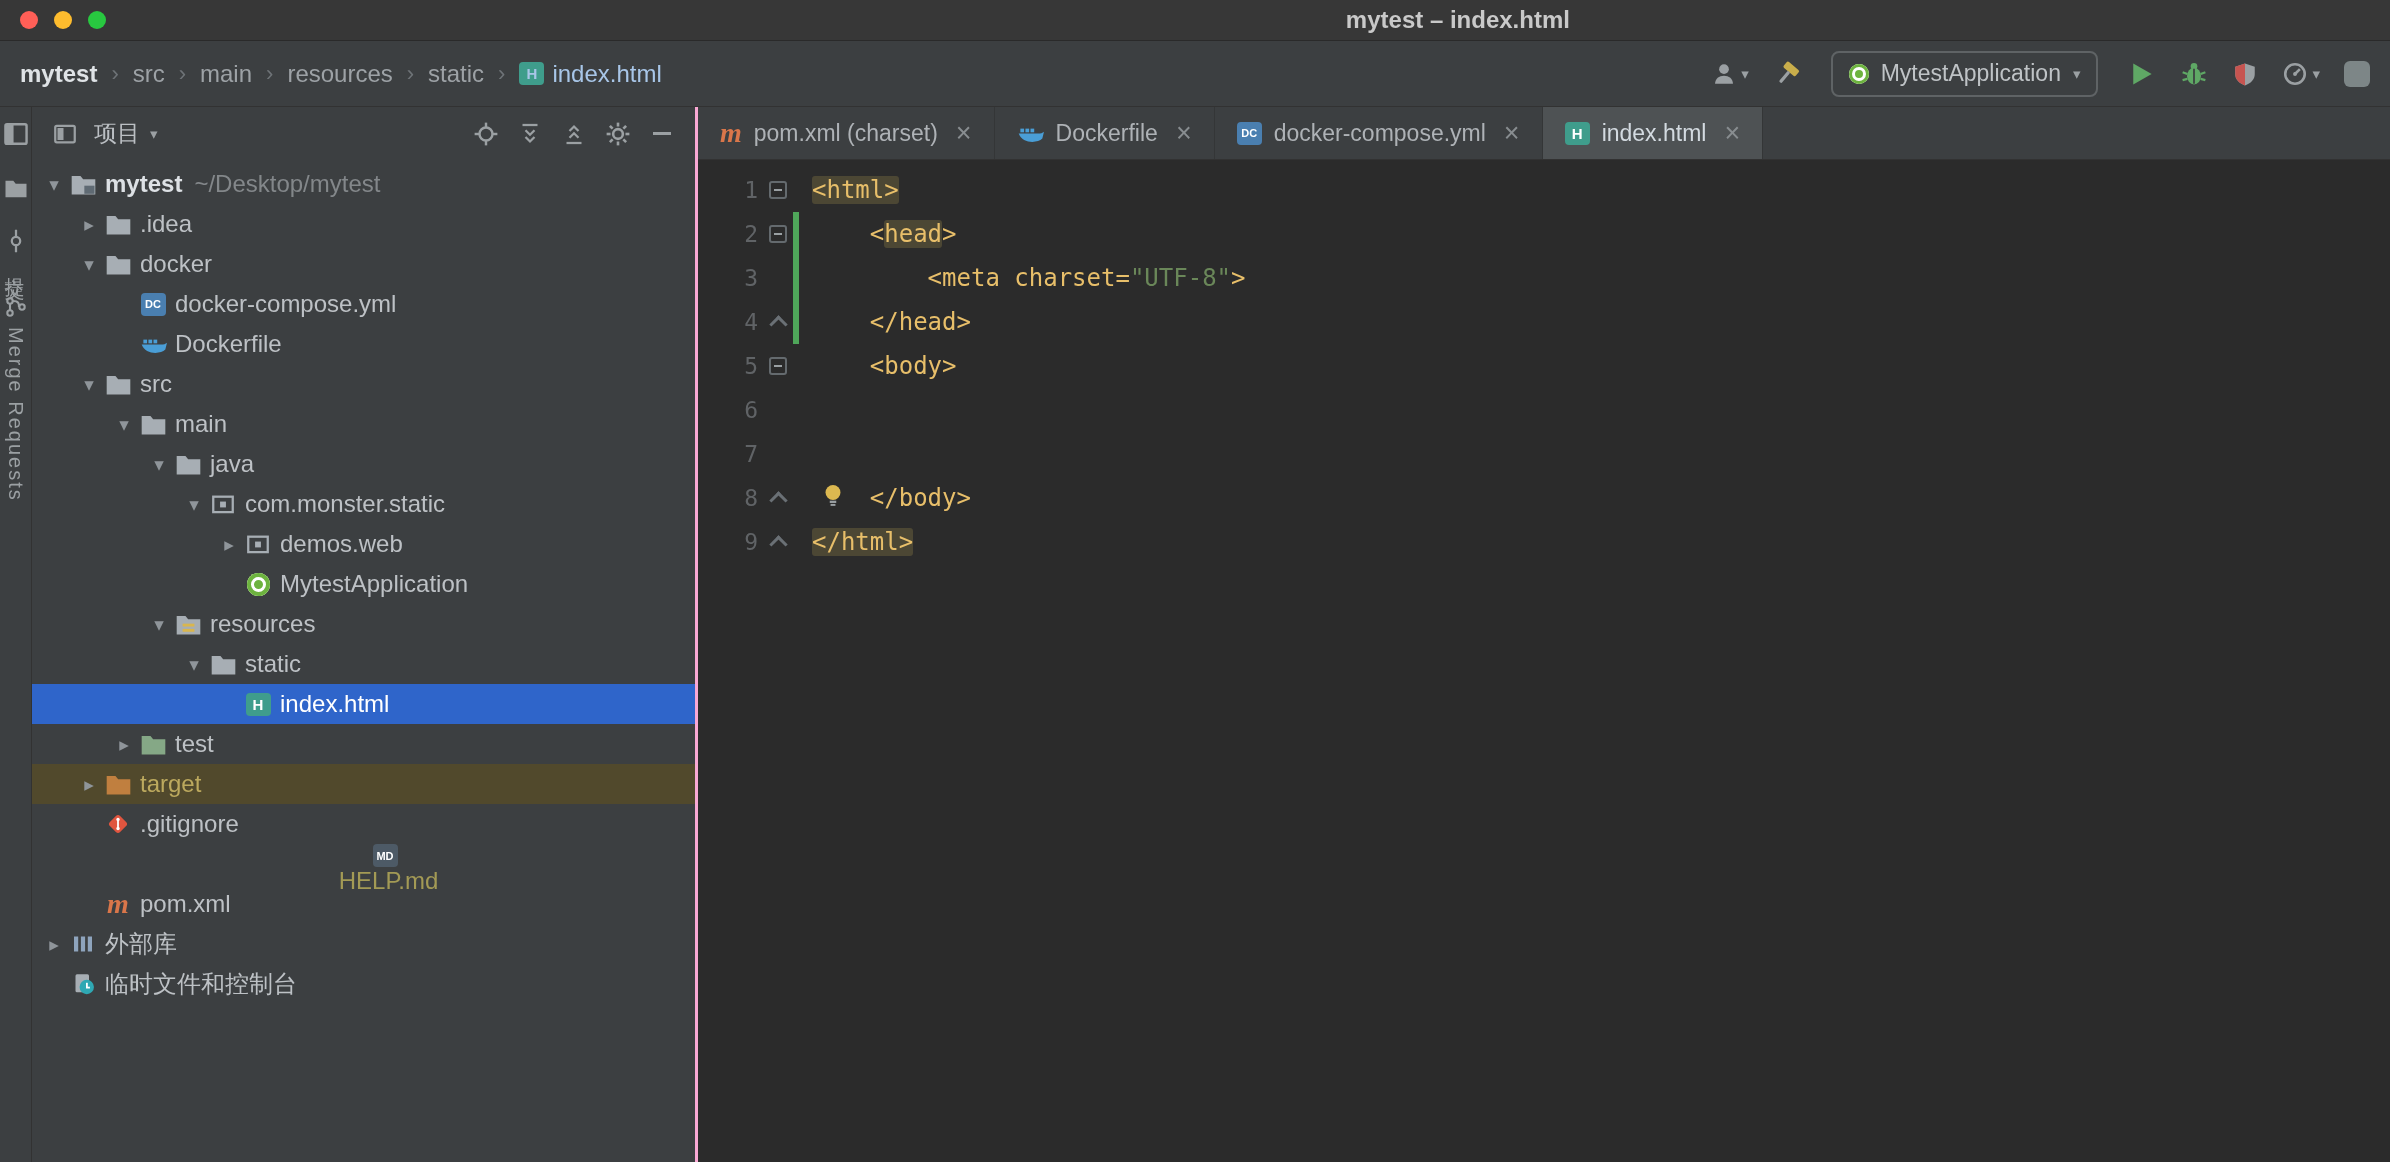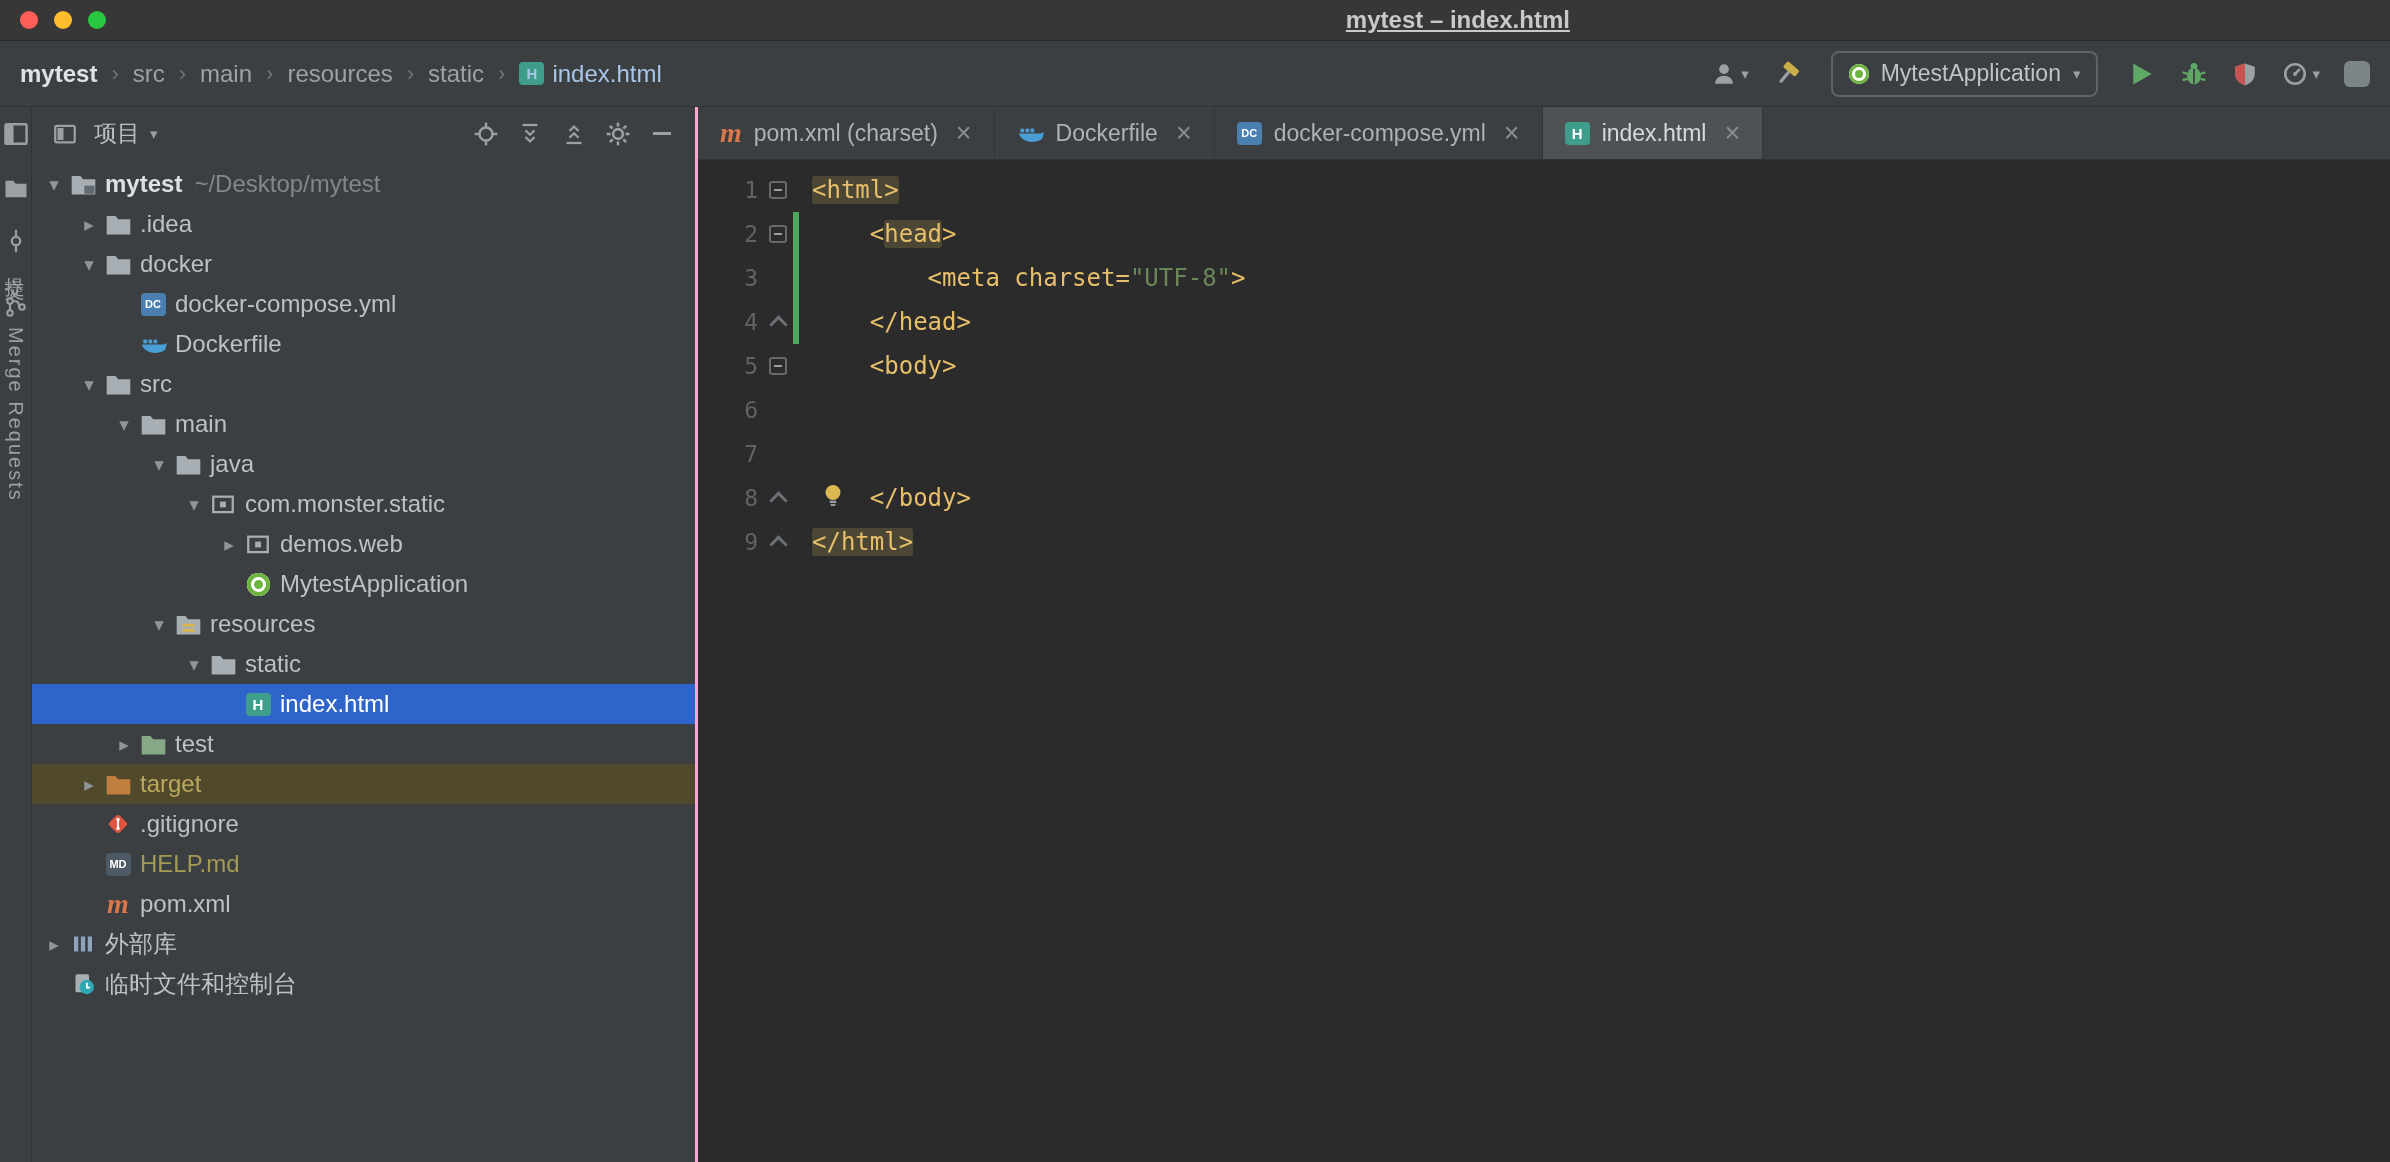"mytest – index.html" .wtitle { text-decoration: underline -> none }
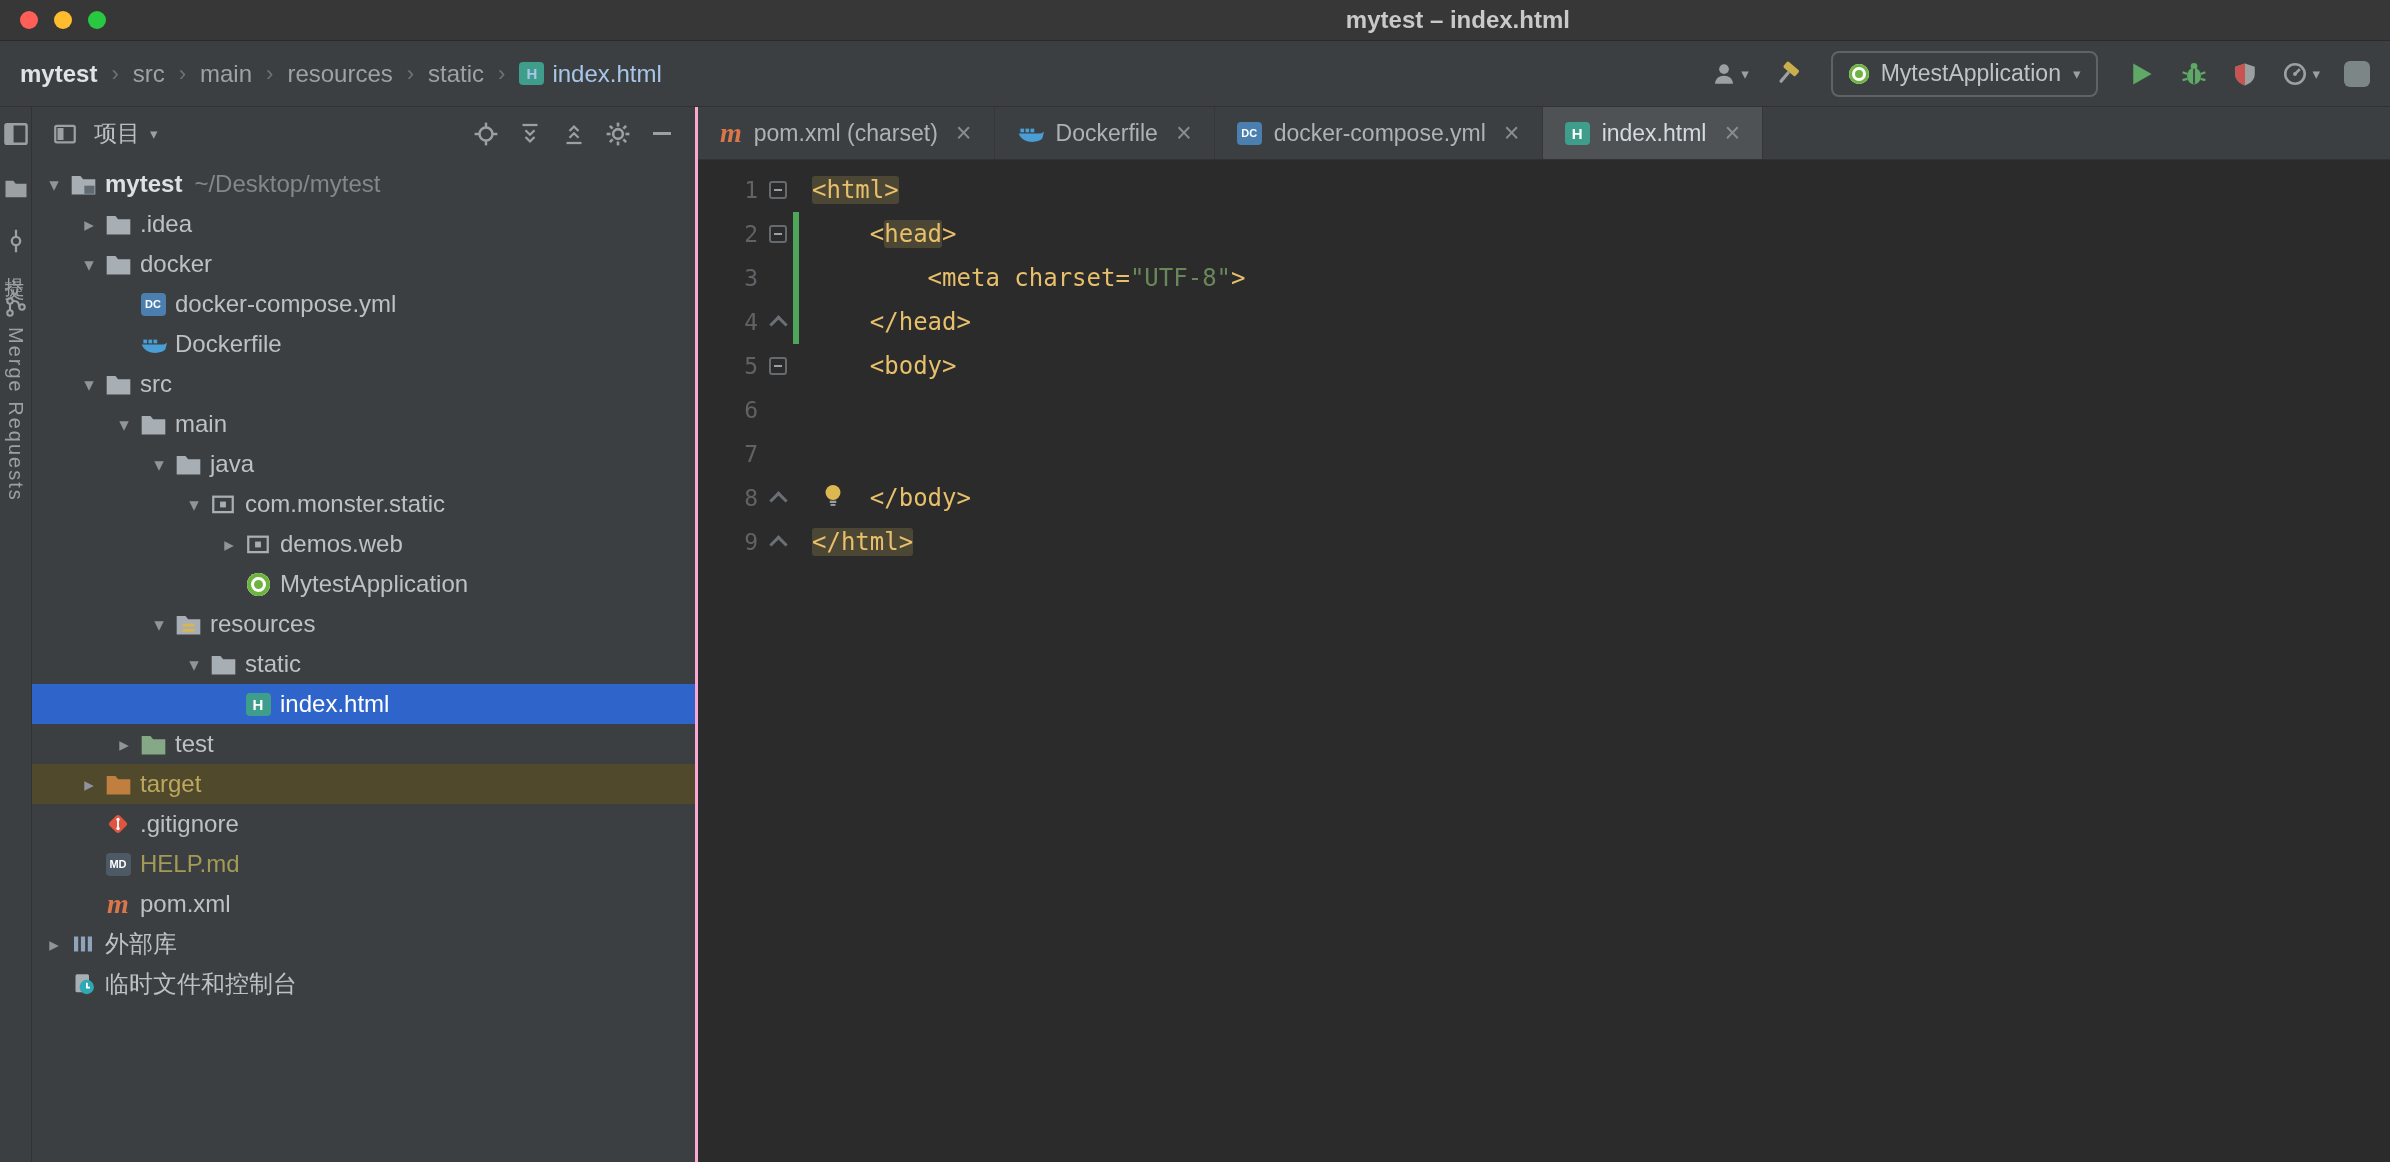"MD" div.row { flex-direction: none -> column }
